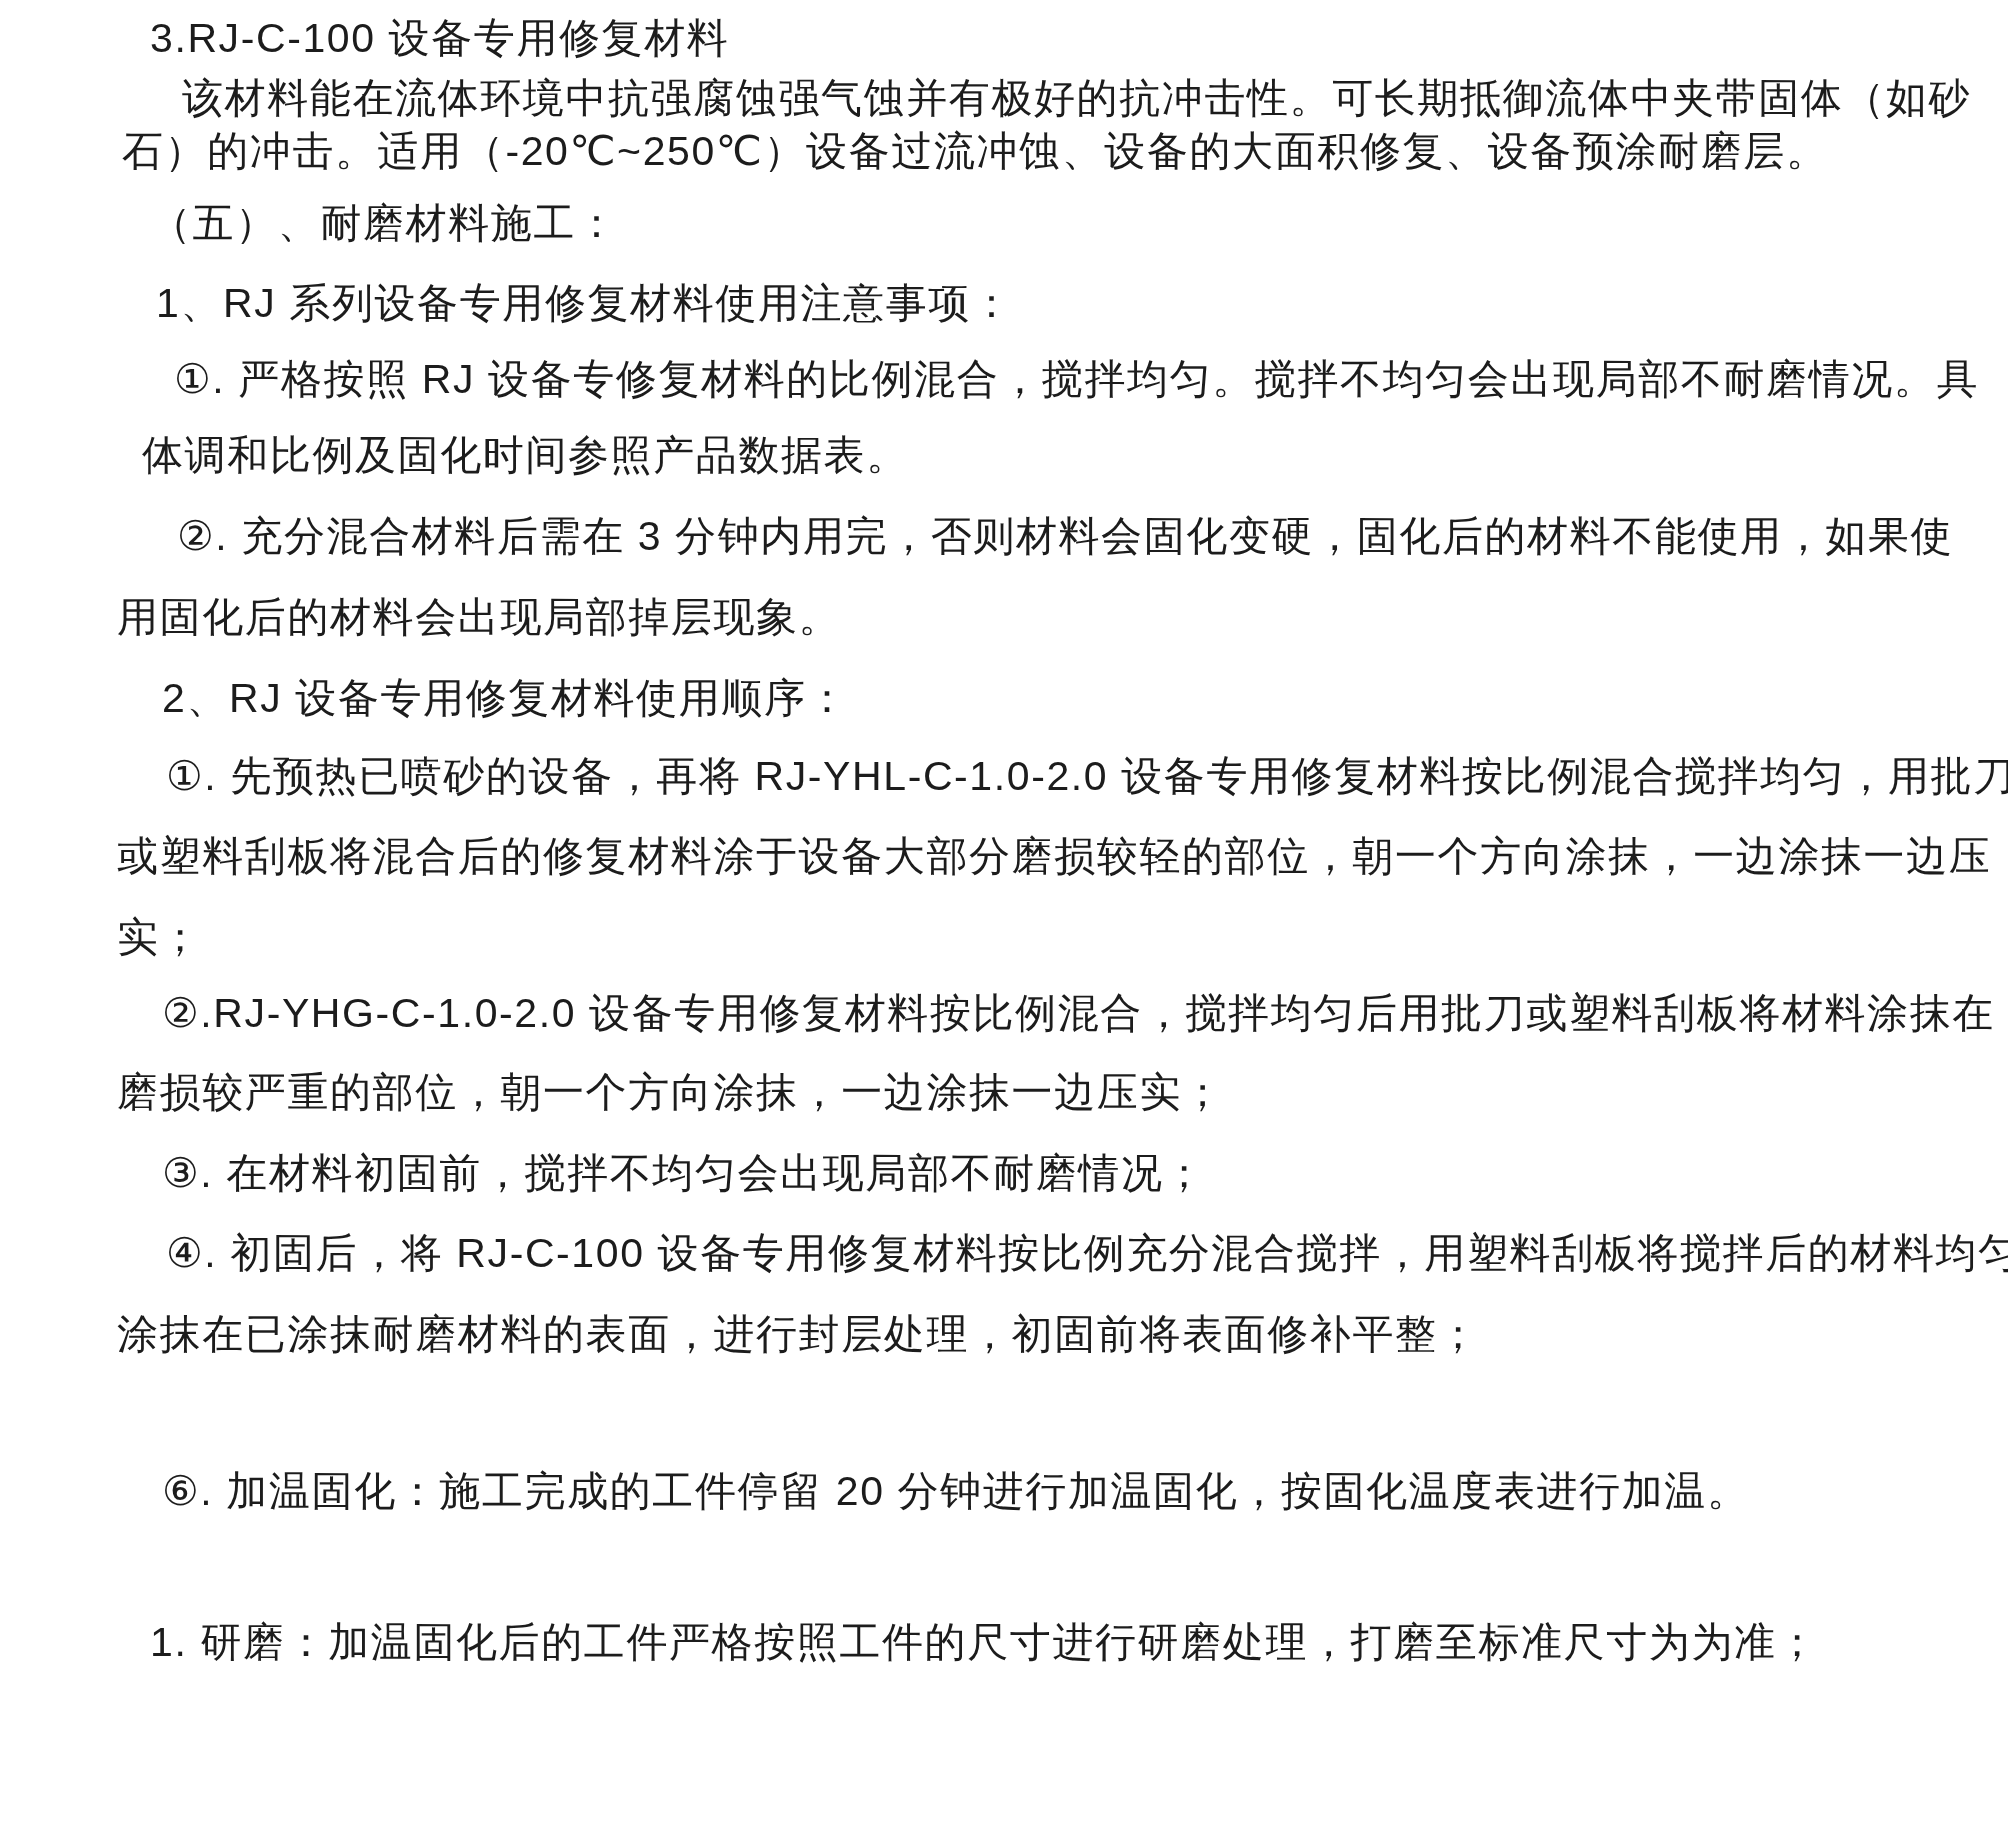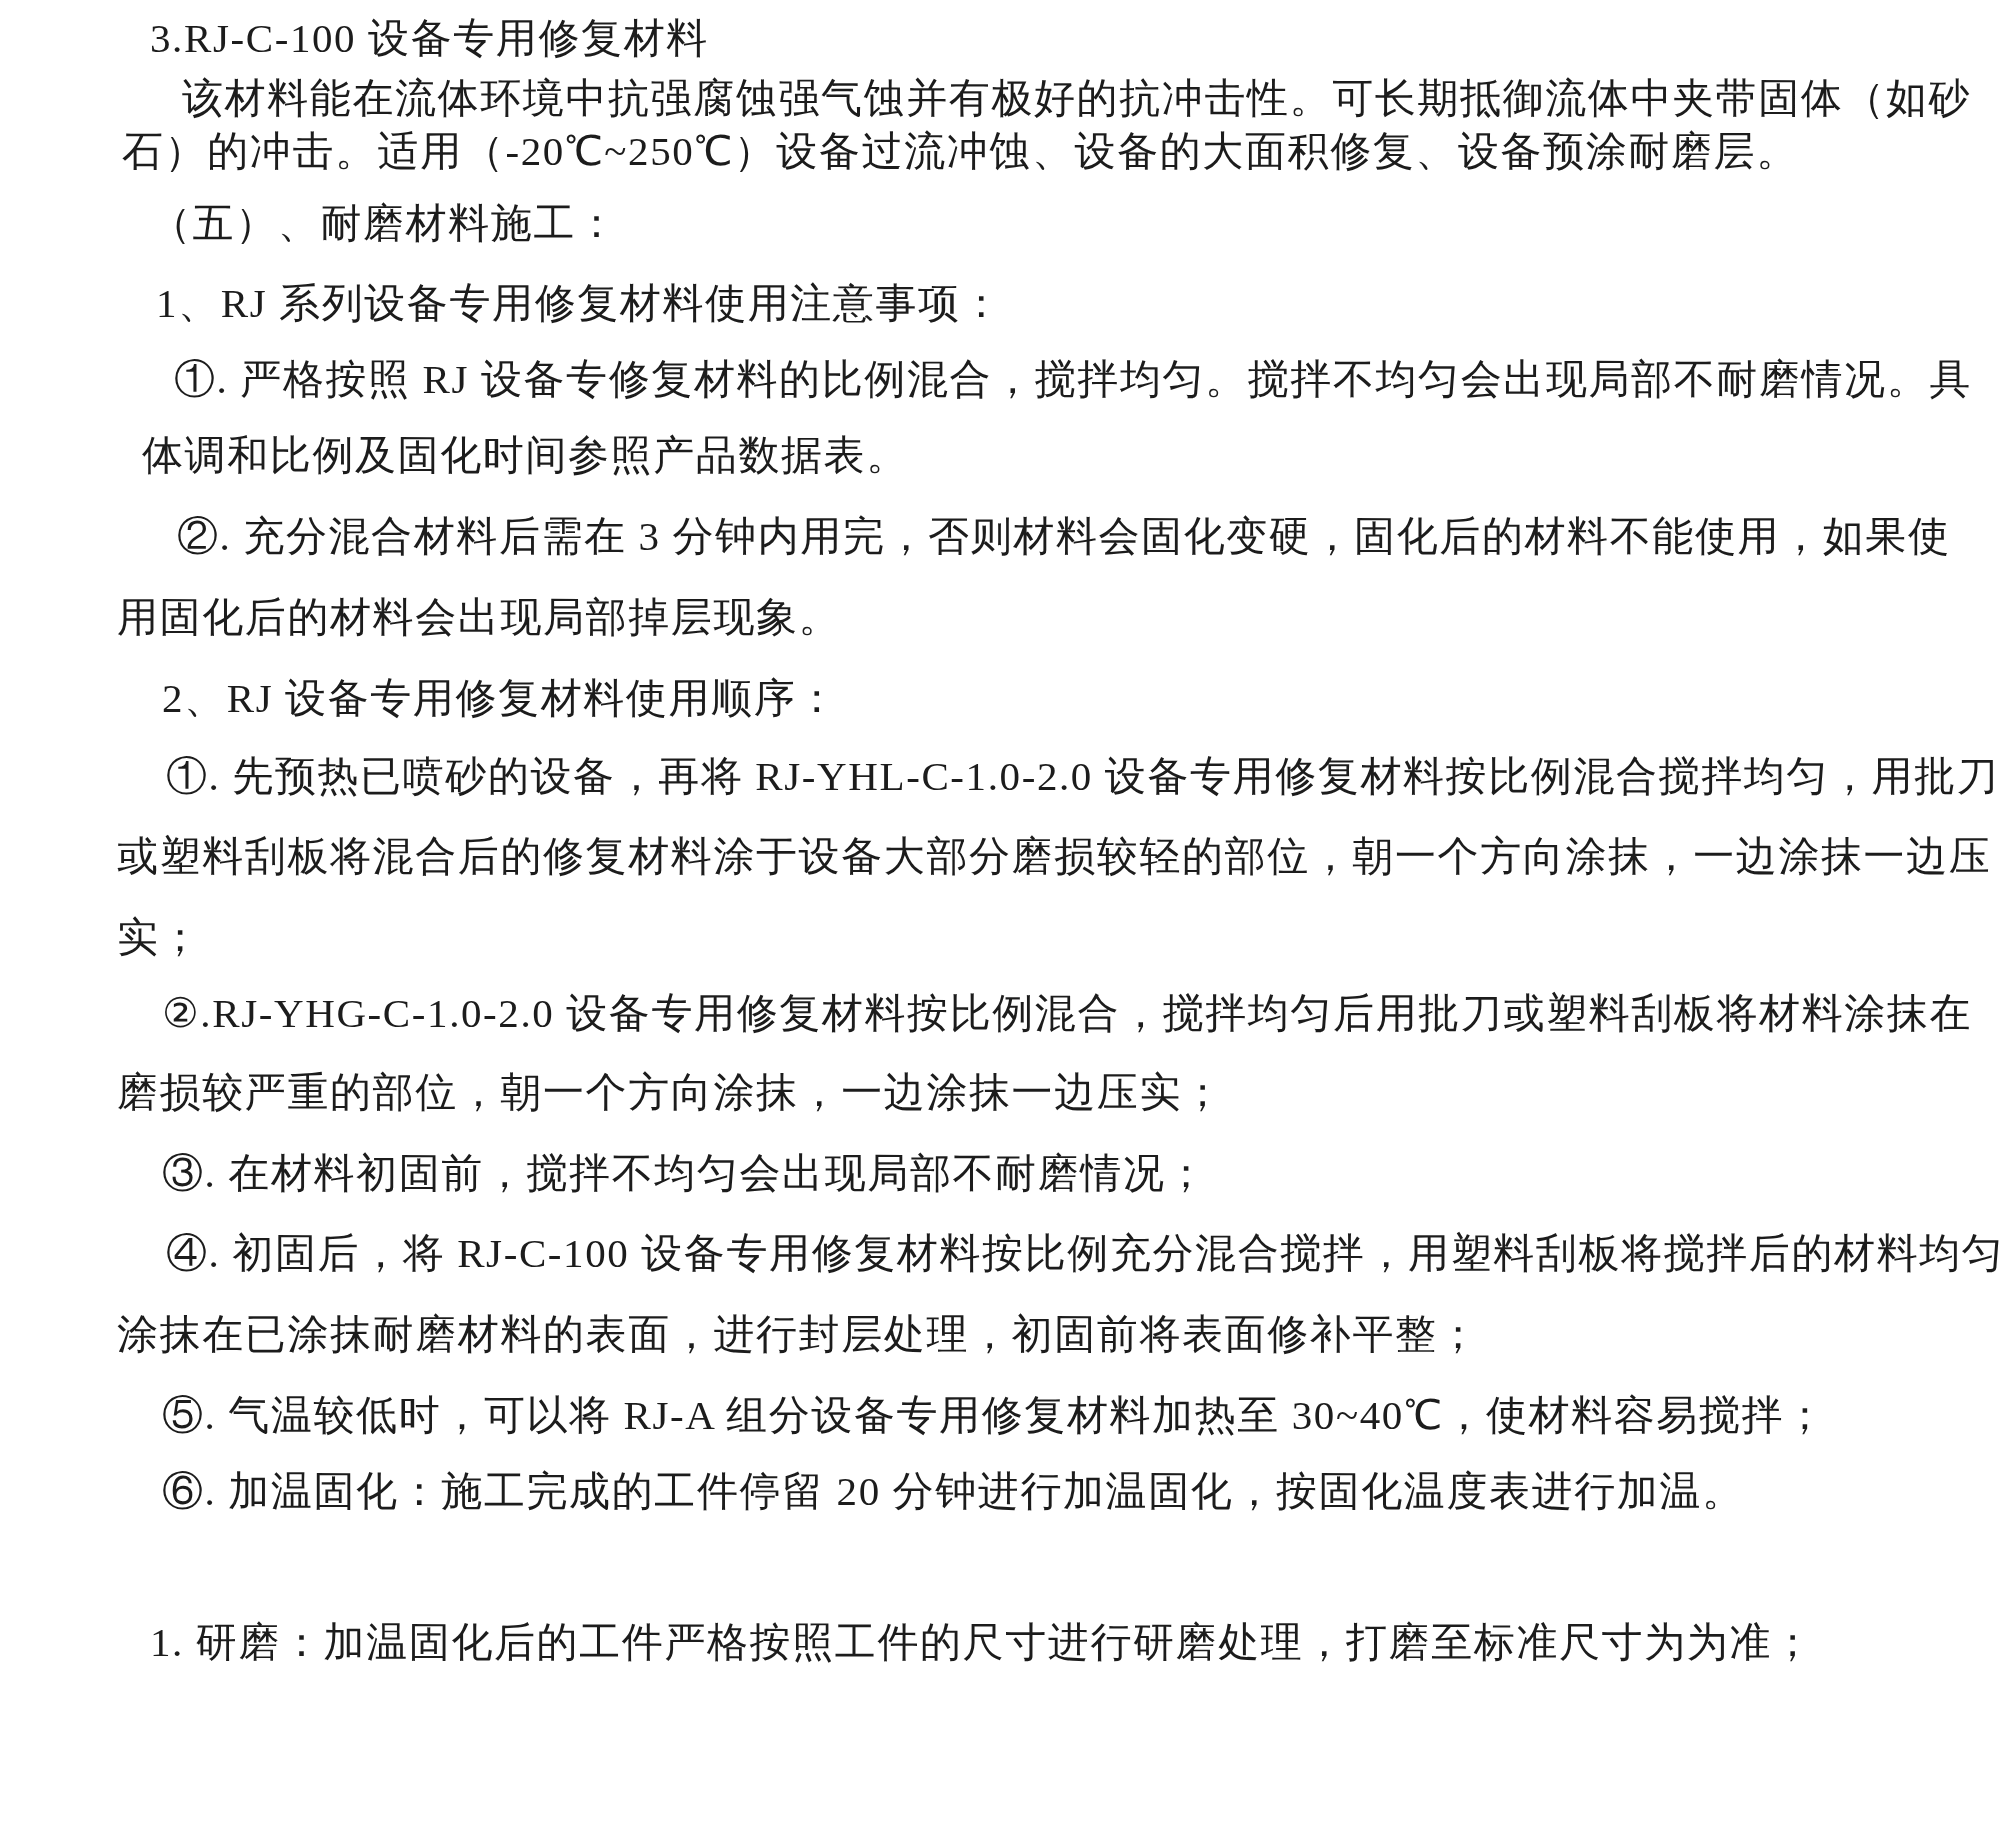"3.RJ-C-100 设备专用修复材料" .page { font-family: Liberation Serif, serif -> none }
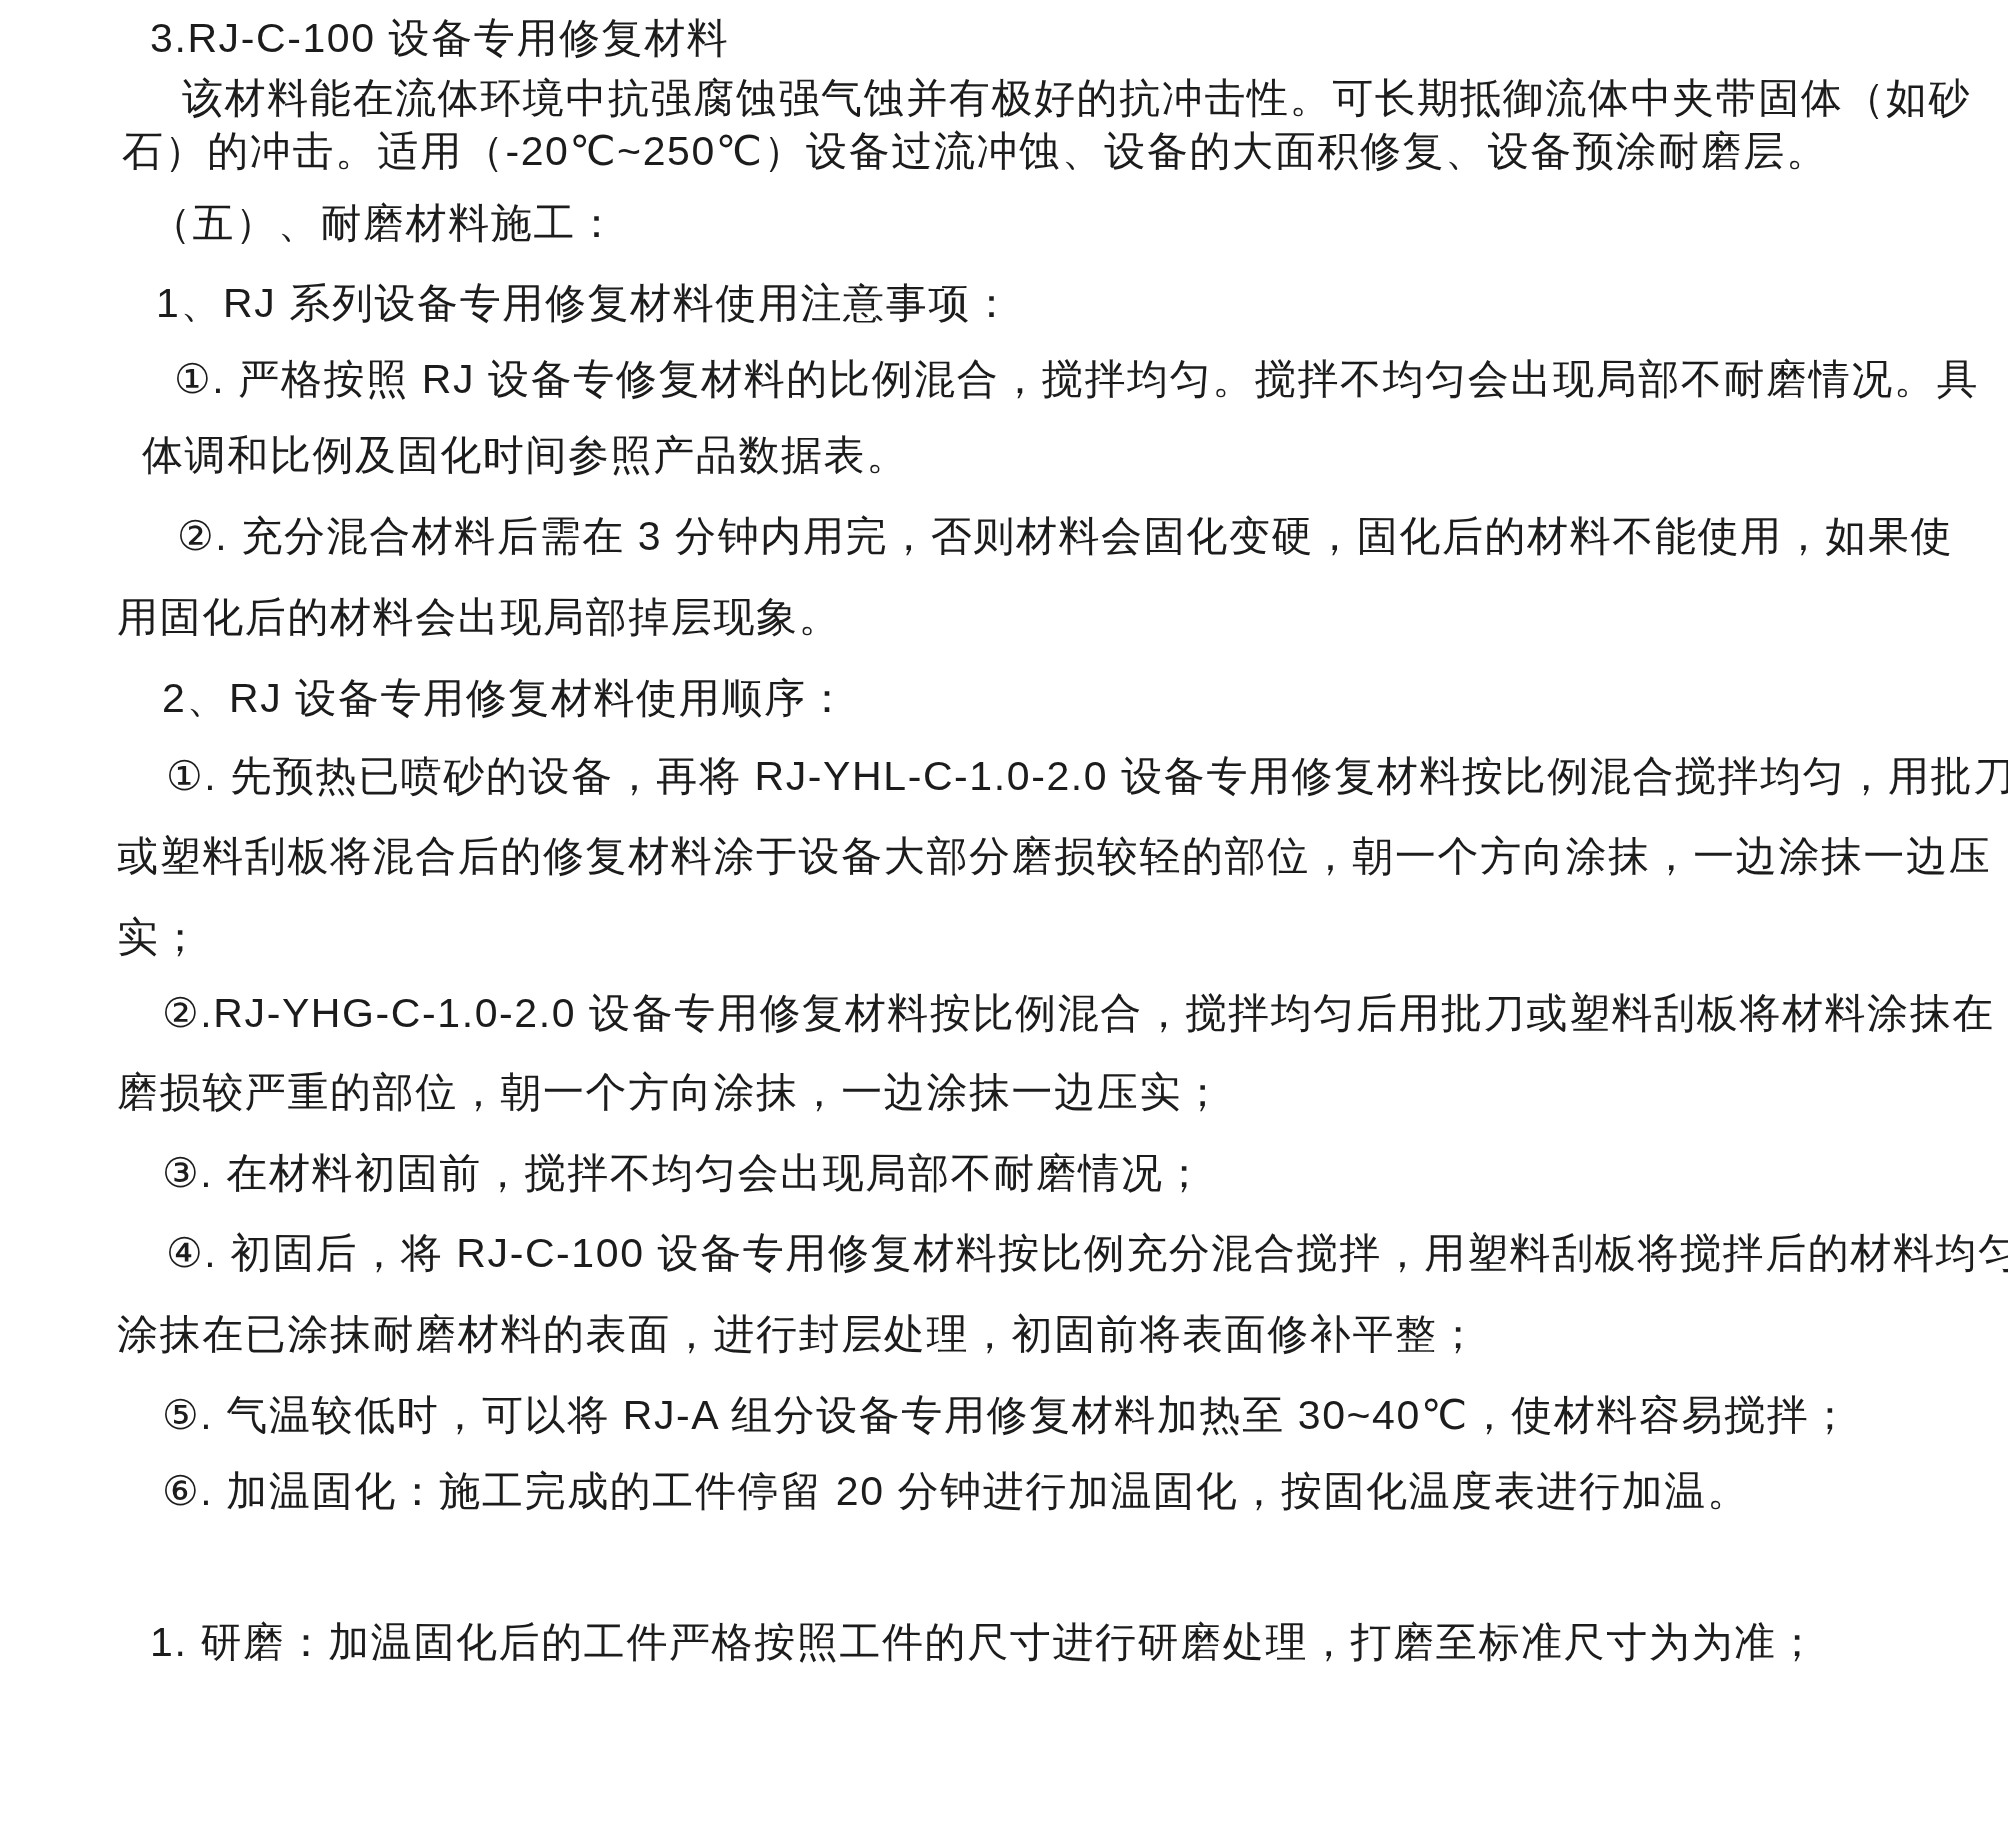"⑤. 气温较低时，可以将 RJ-A 组分设备专用修复材料加热至" div.ln { html: <div>⑤. 气温较低时，可以将 RJ-A 组分设备专用修复材料加热至 30~40℃，使材料容易搅拌；</div> -> none }
